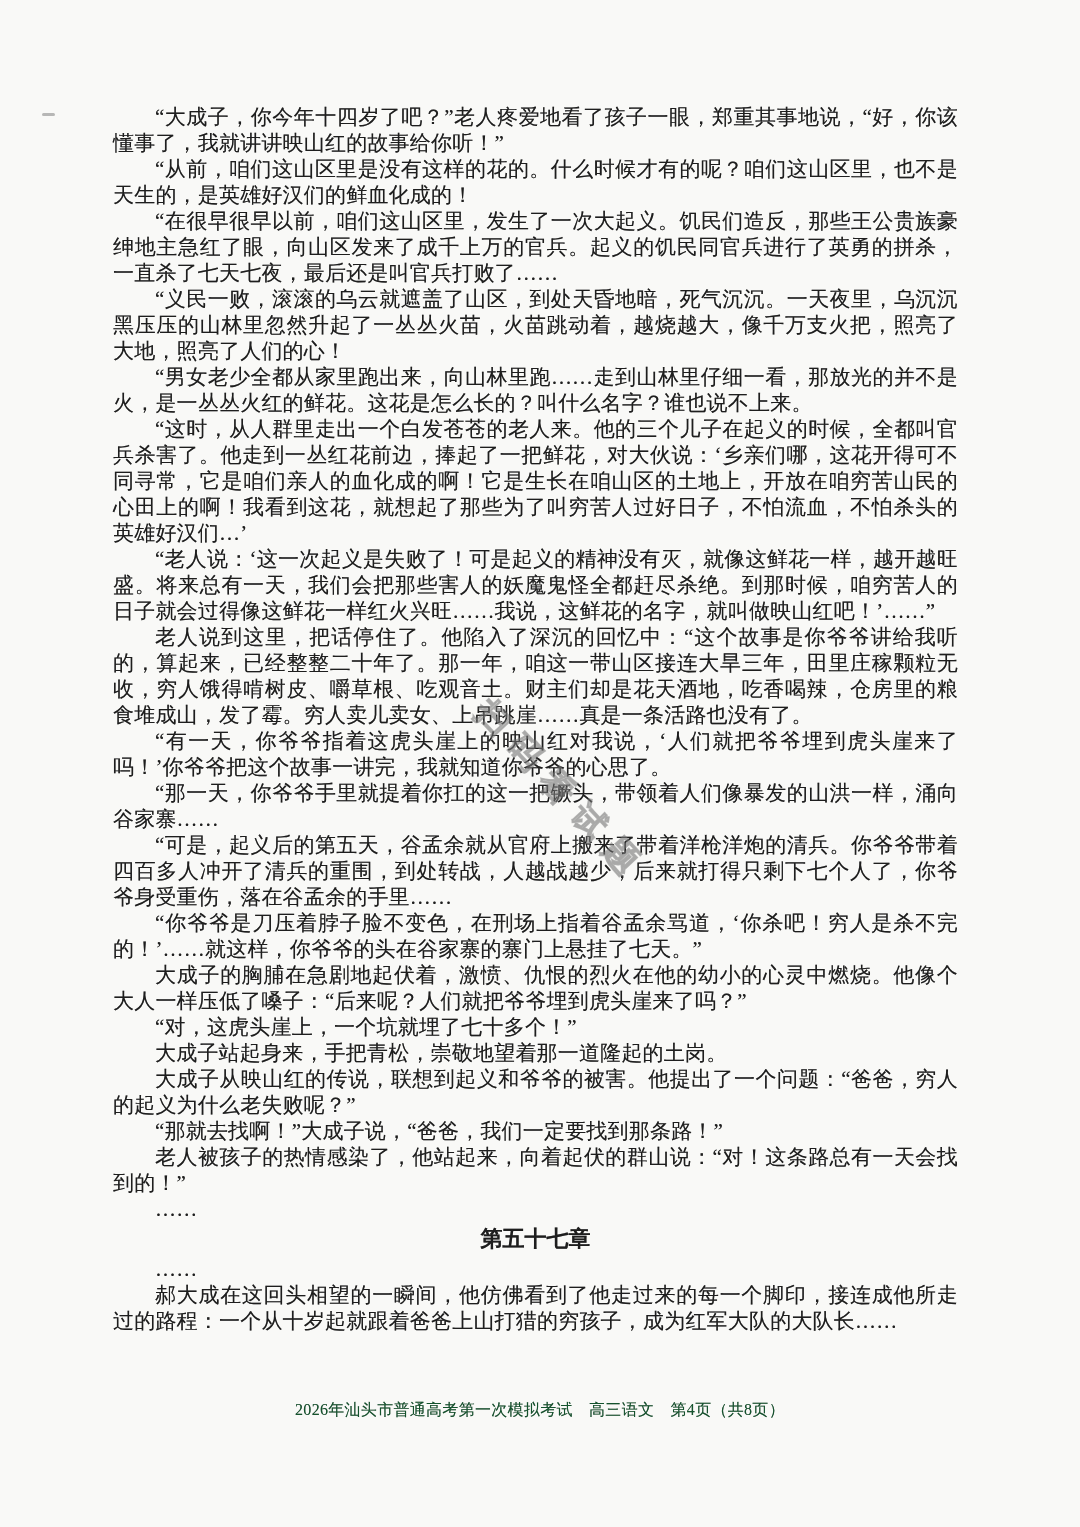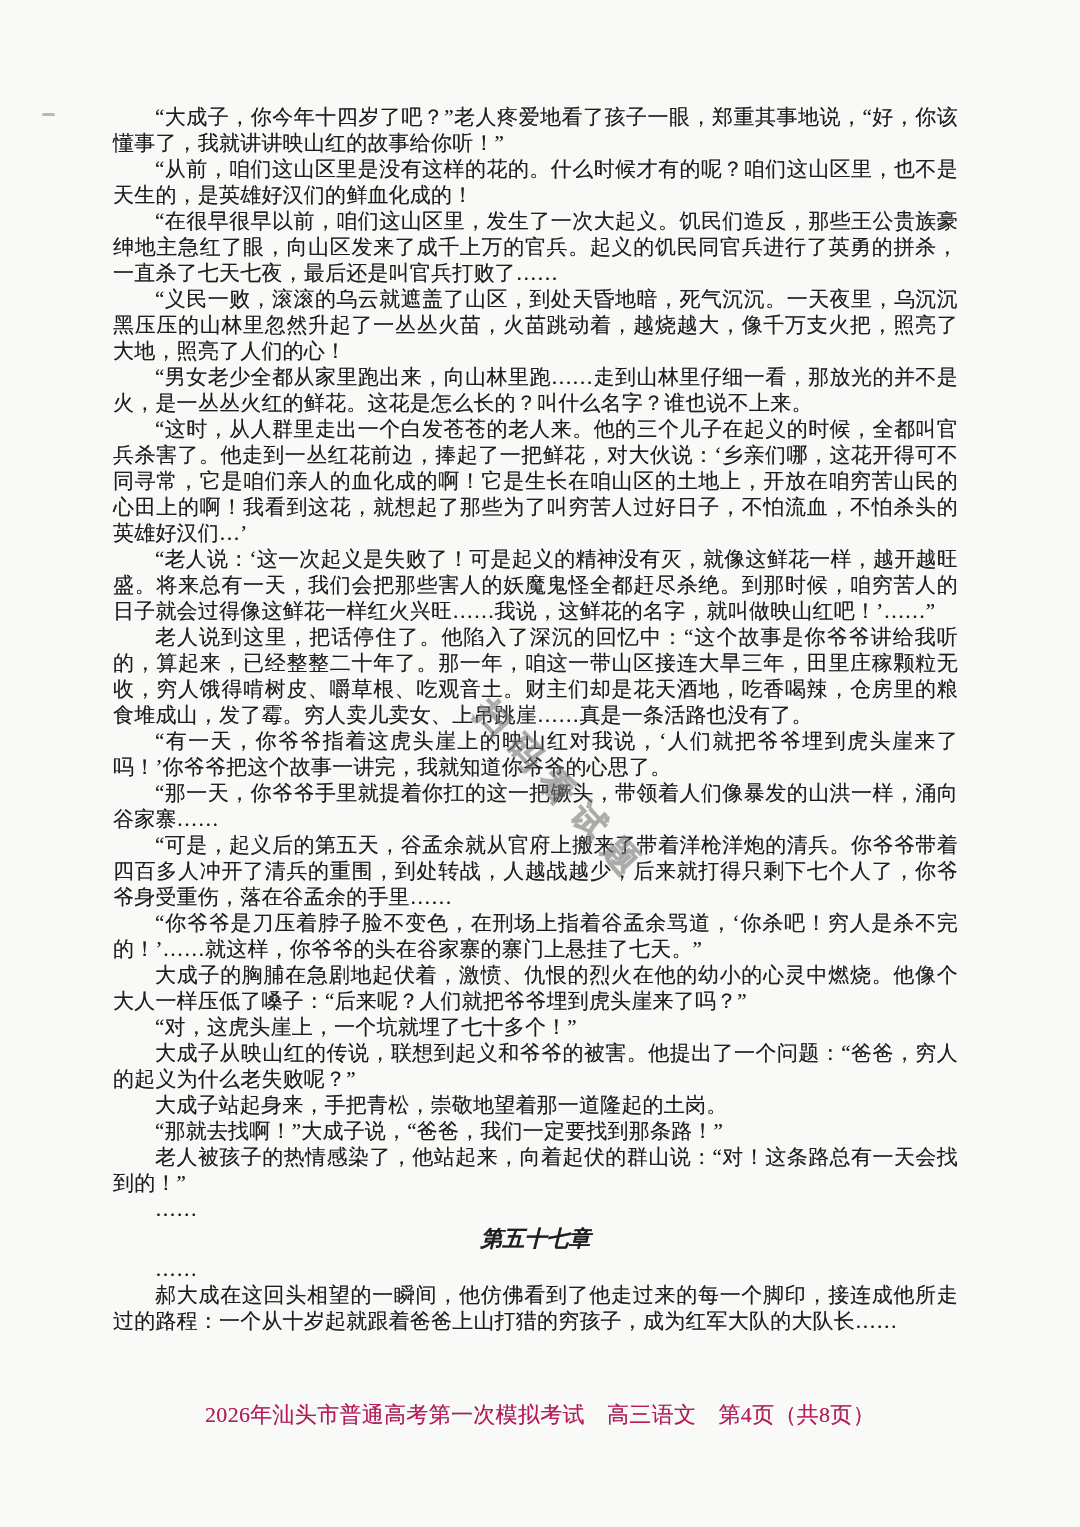"大成子从映山红的传说，联想到起义和爷爷的被害。他提出了一个问题：“爸爸，穷人的起" p { order: before "大成子站起身来，手把青松，崇敬地望着那一道隆起的土岗。" -> after "大成子站起身来，手把青松，崇敬地望着那一道隆起的土岗。" }
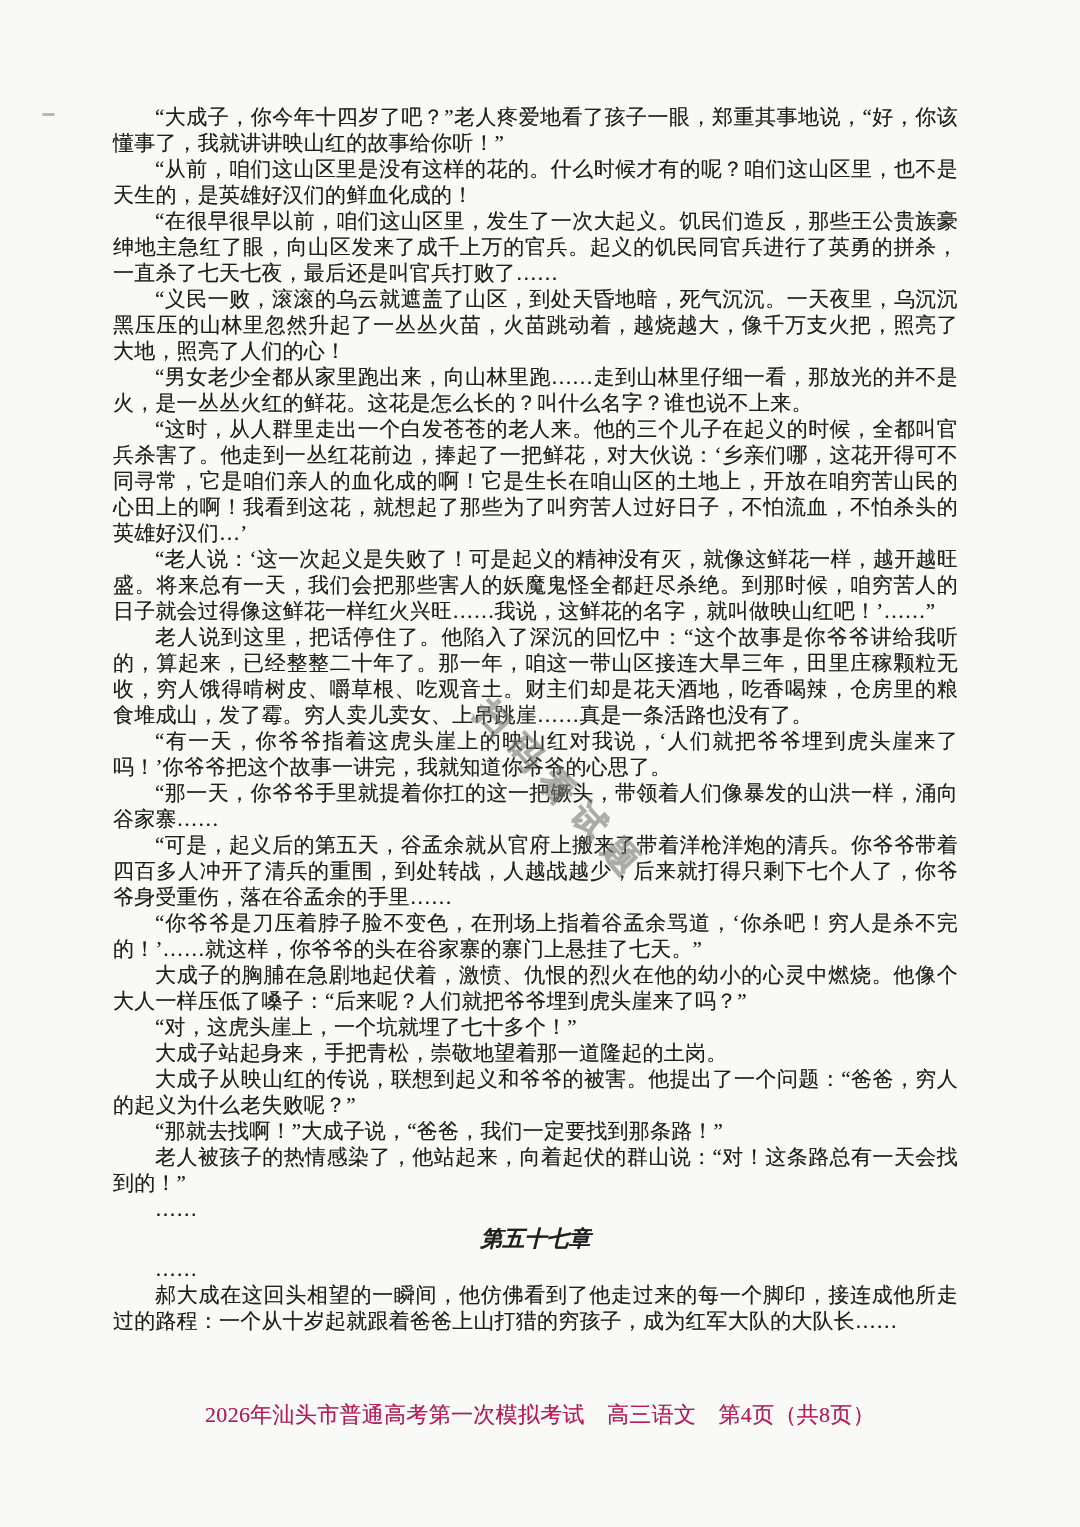"第五十七章" .chapter-heading { font-style: italic -> none }
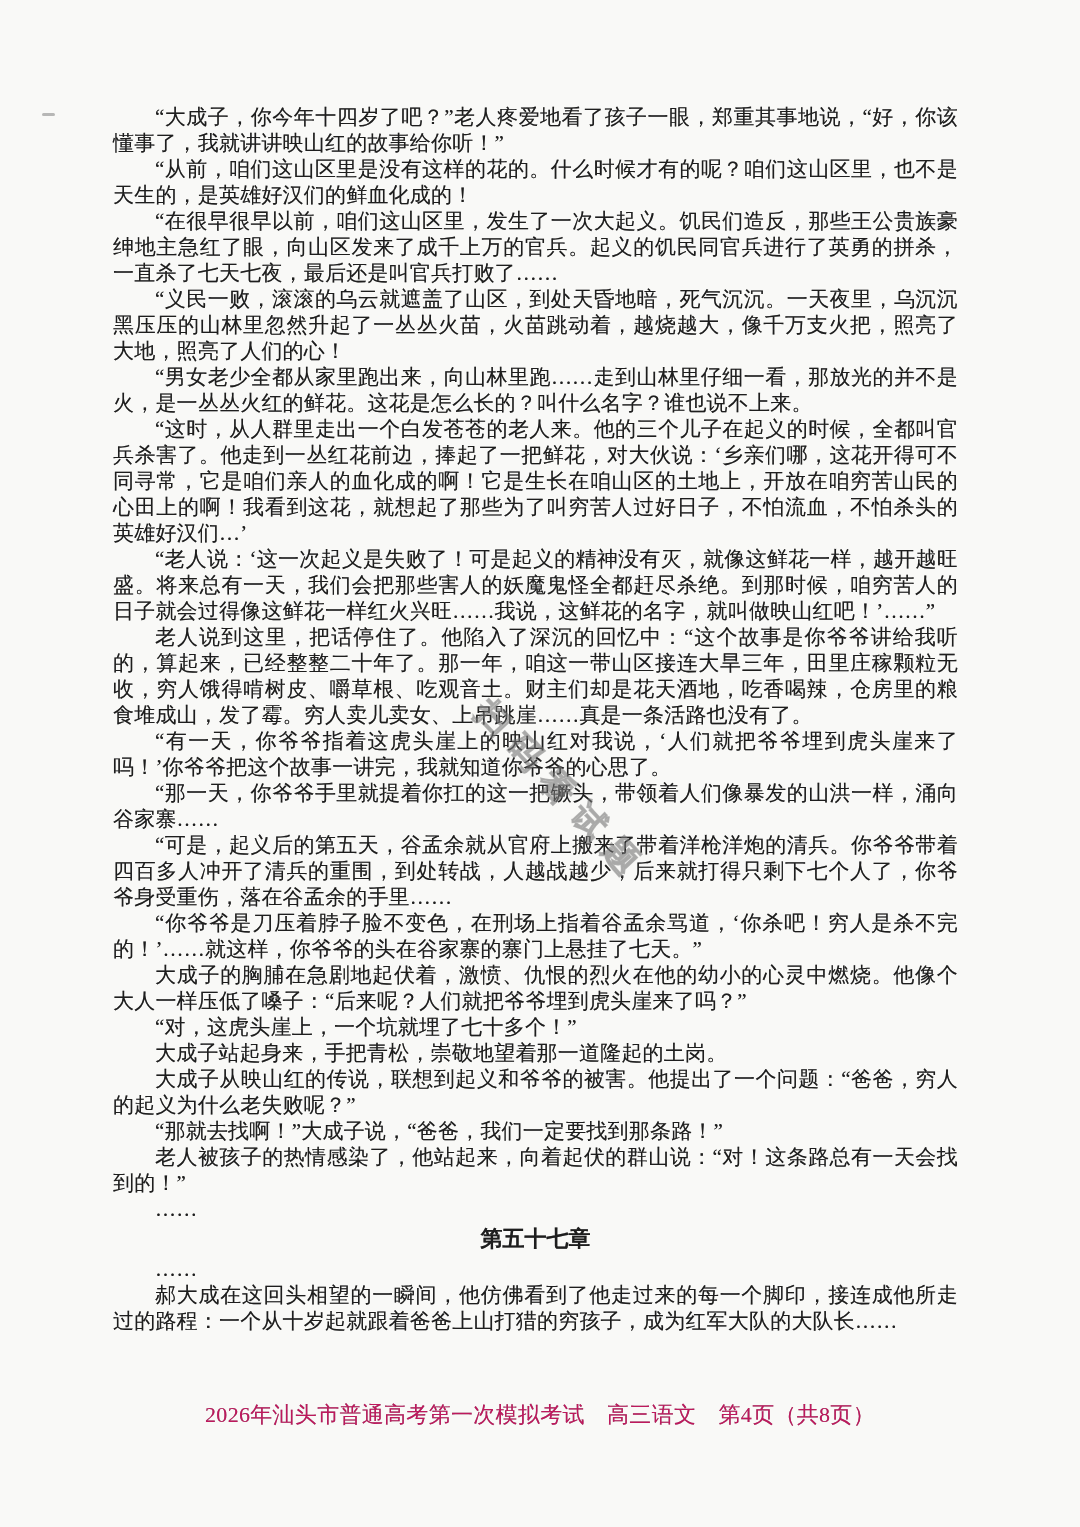"2026年汕头市普通高考第一次模拟考试 高三语文 第4页（共8页）" .footer { color: #be185d -> #14532d; font-size: 22px -> 16px }
